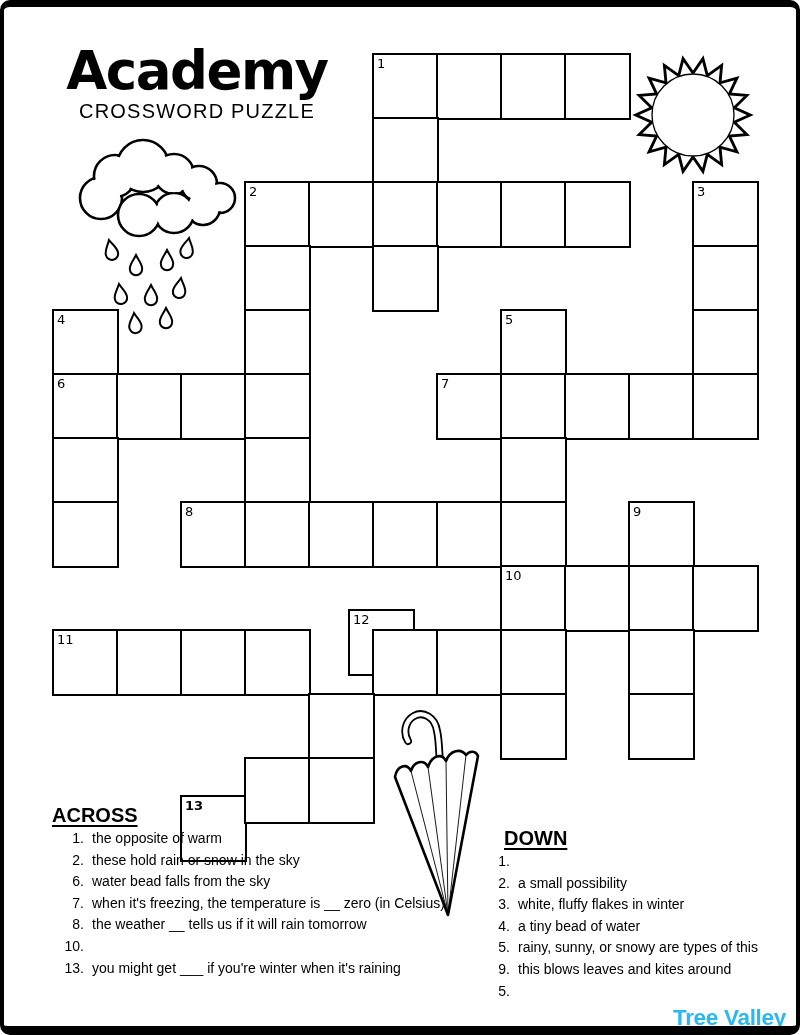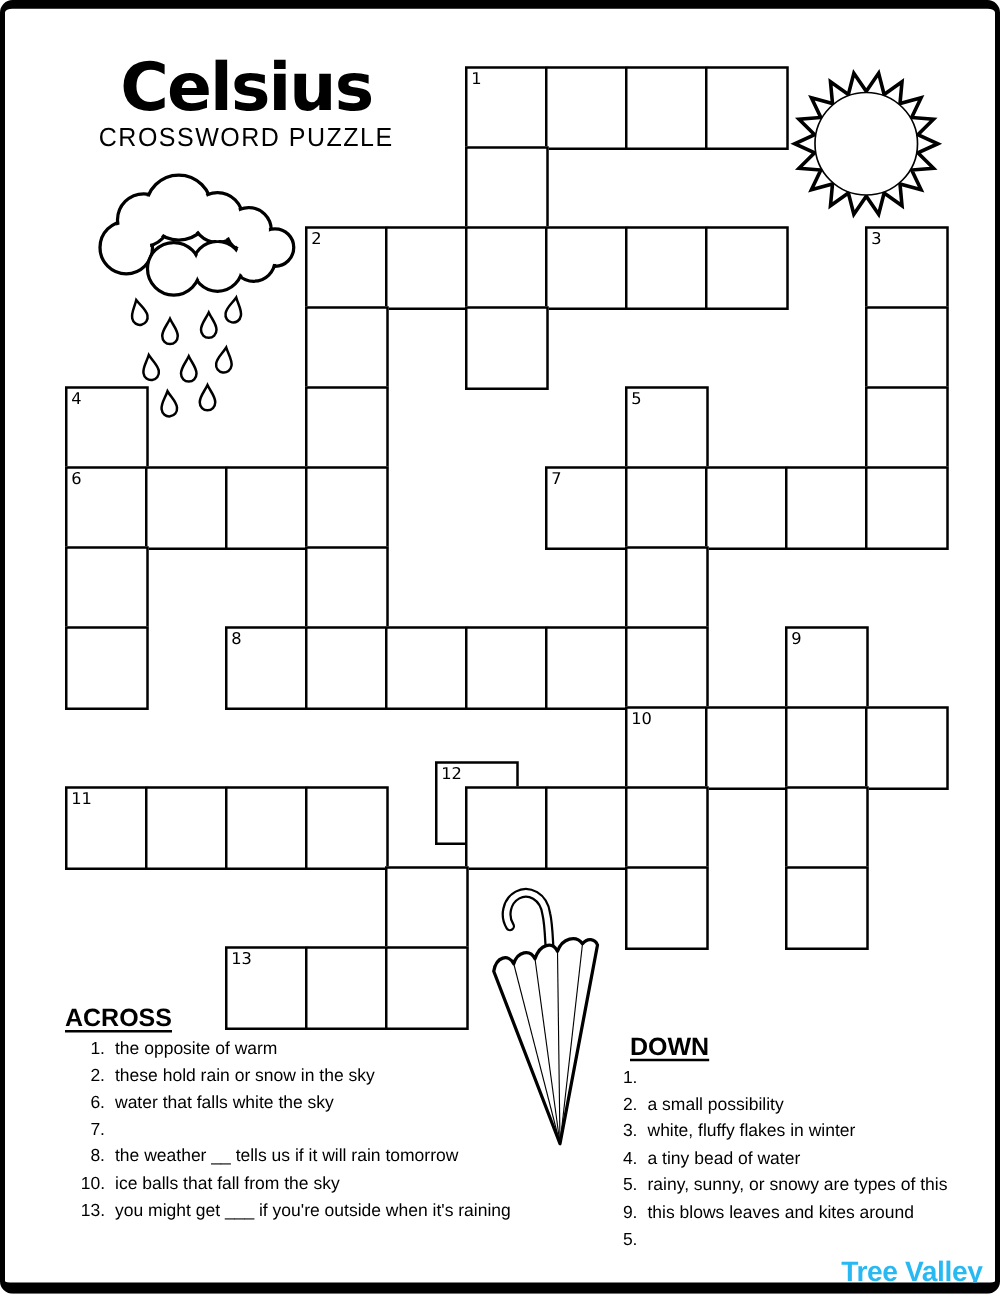"Celsius" div.title { text: Celsius -> Academy }
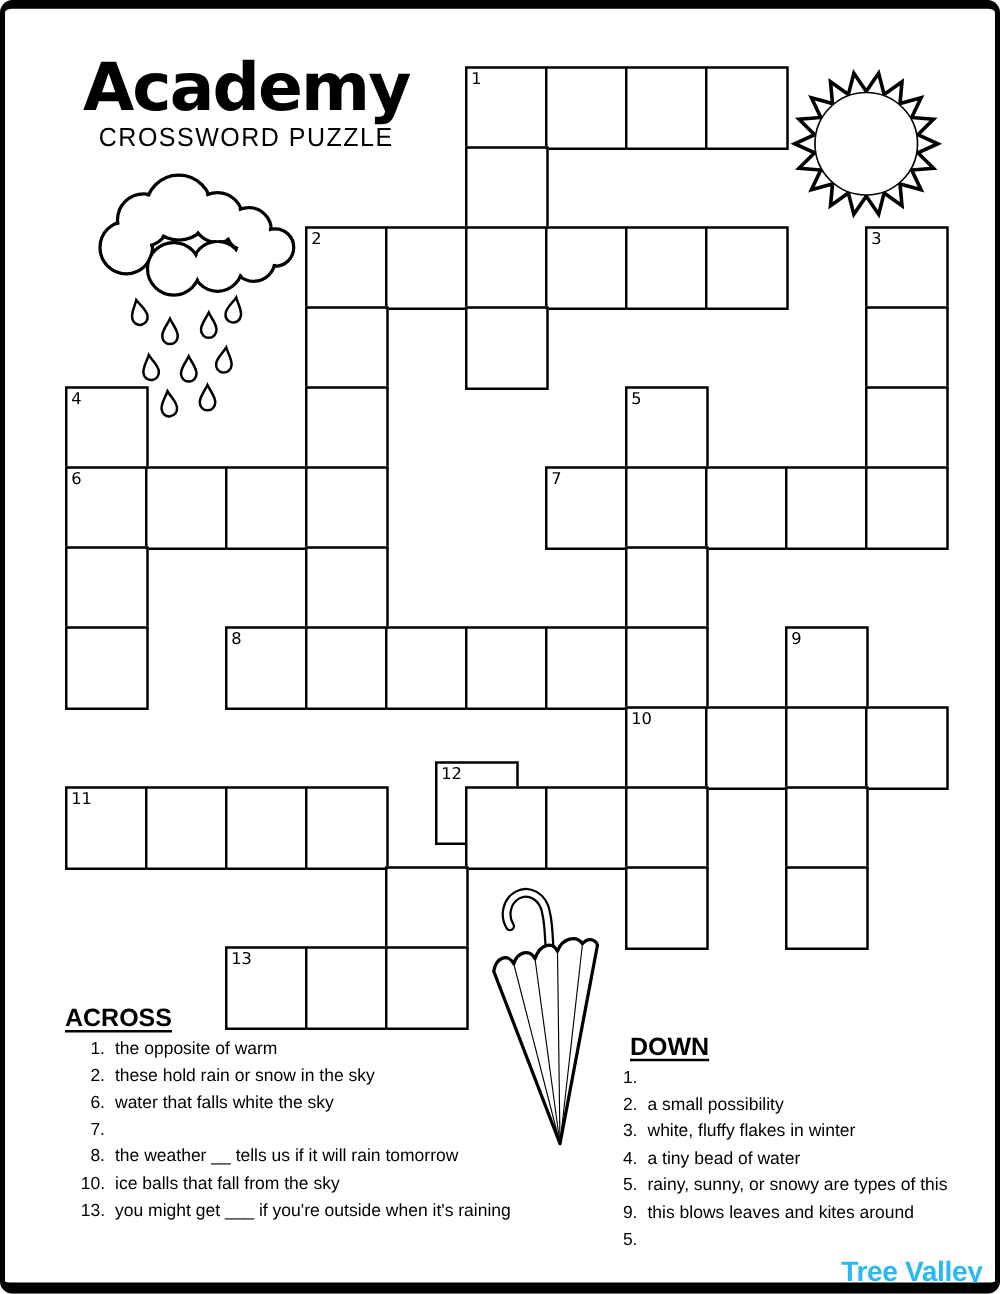"13" div.cell { font-weight: none -> bold; top: 750px -> 788px }
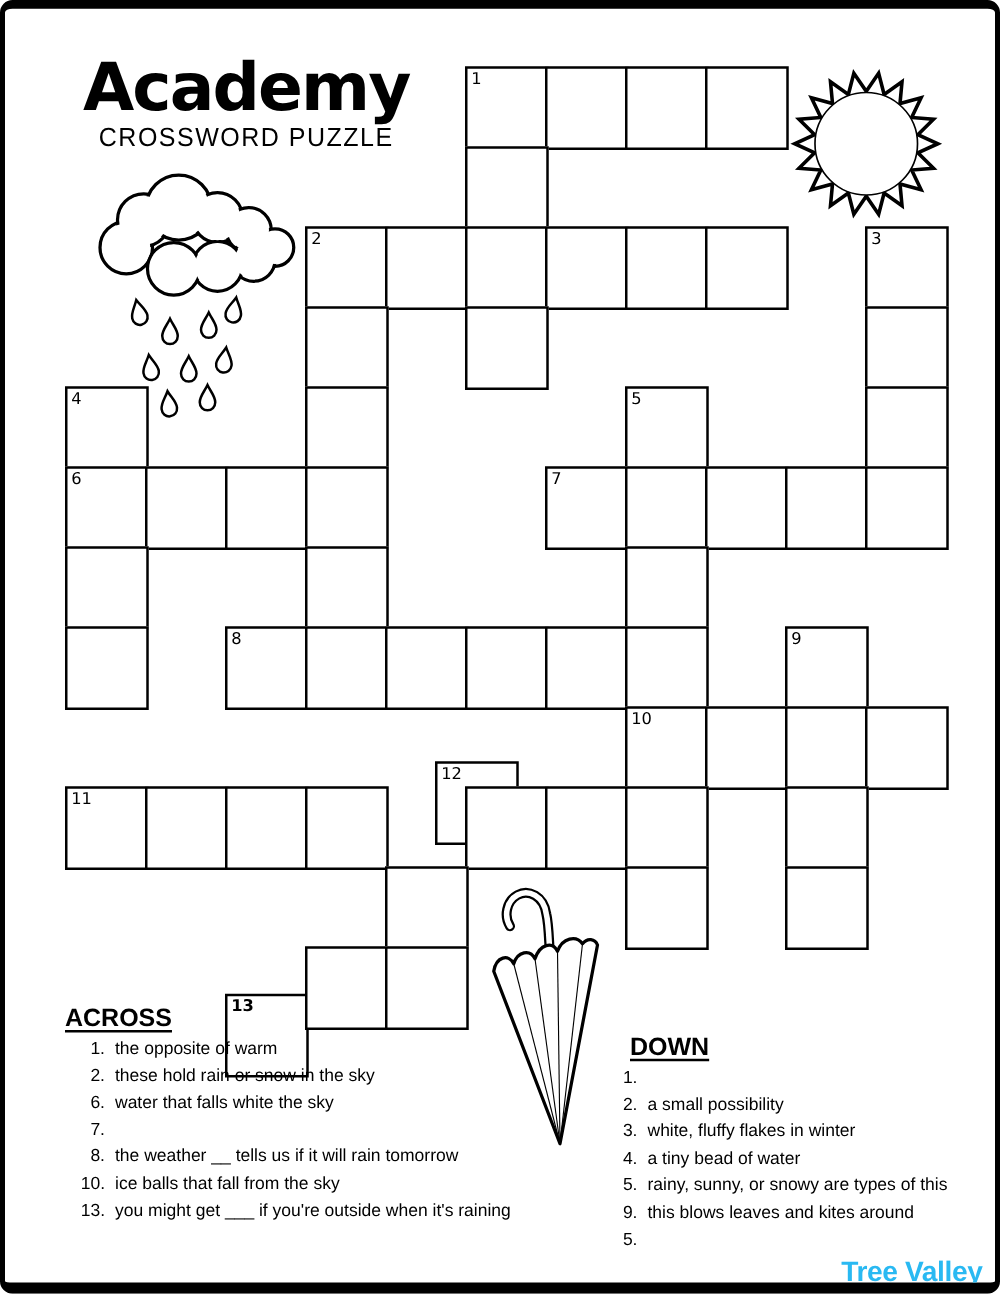"water that falls white the" span.ctext { text: that falls white -> bead falls from }
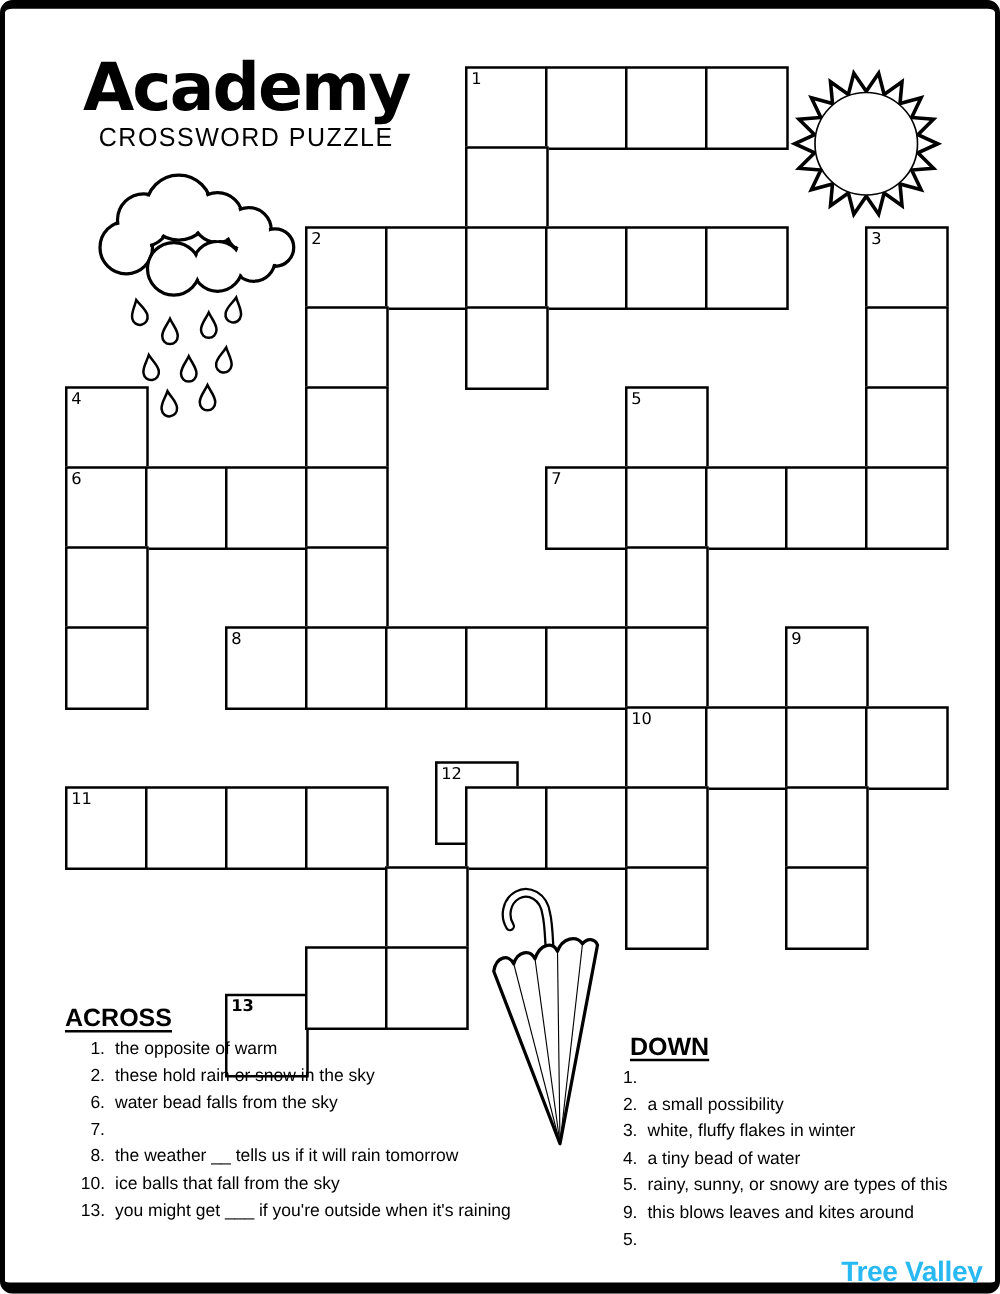"when it's freezing, the temperature" span.ctext { html: none -> <span>when it's freezing, the temperature is __ zero (in Celsius)</span> }
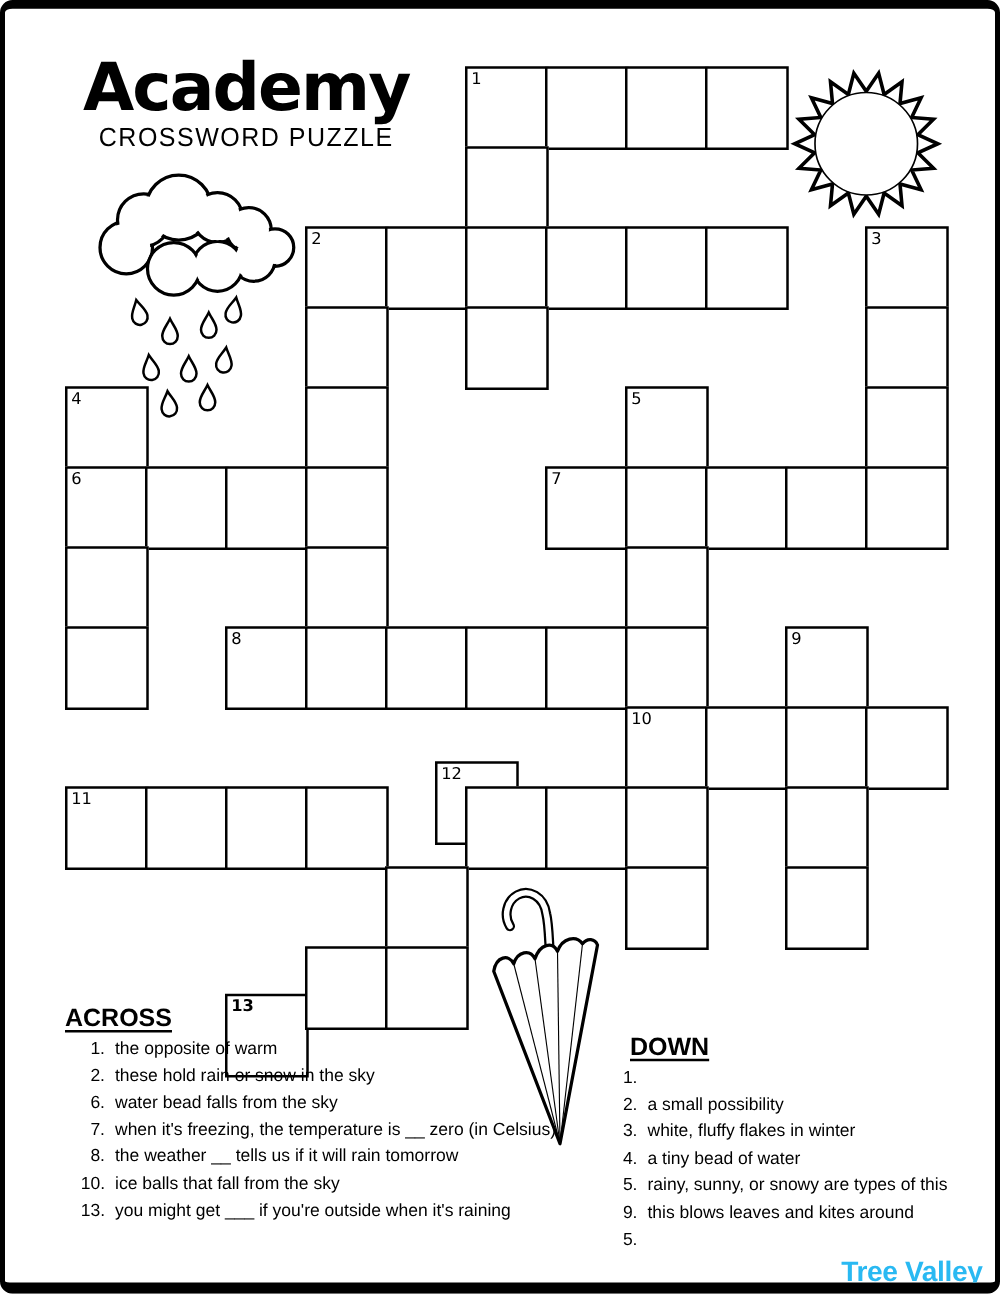"ice balls that fall from" span.ctext { html: <span>ice balls that fall from the sky</span> -> none }
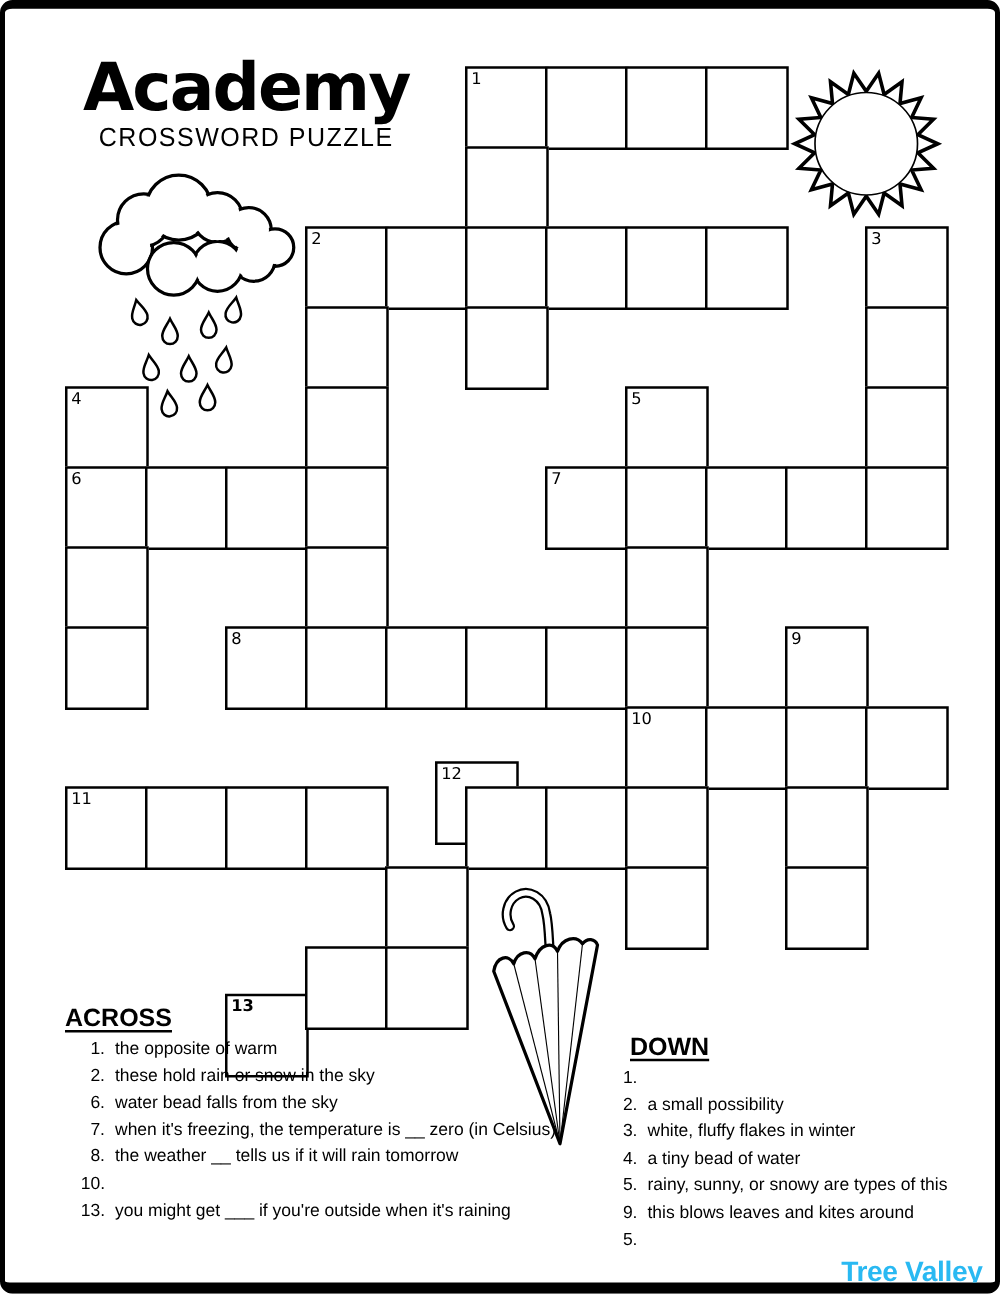"you might get ___ if" span.ctext { text: outside -> winter }
